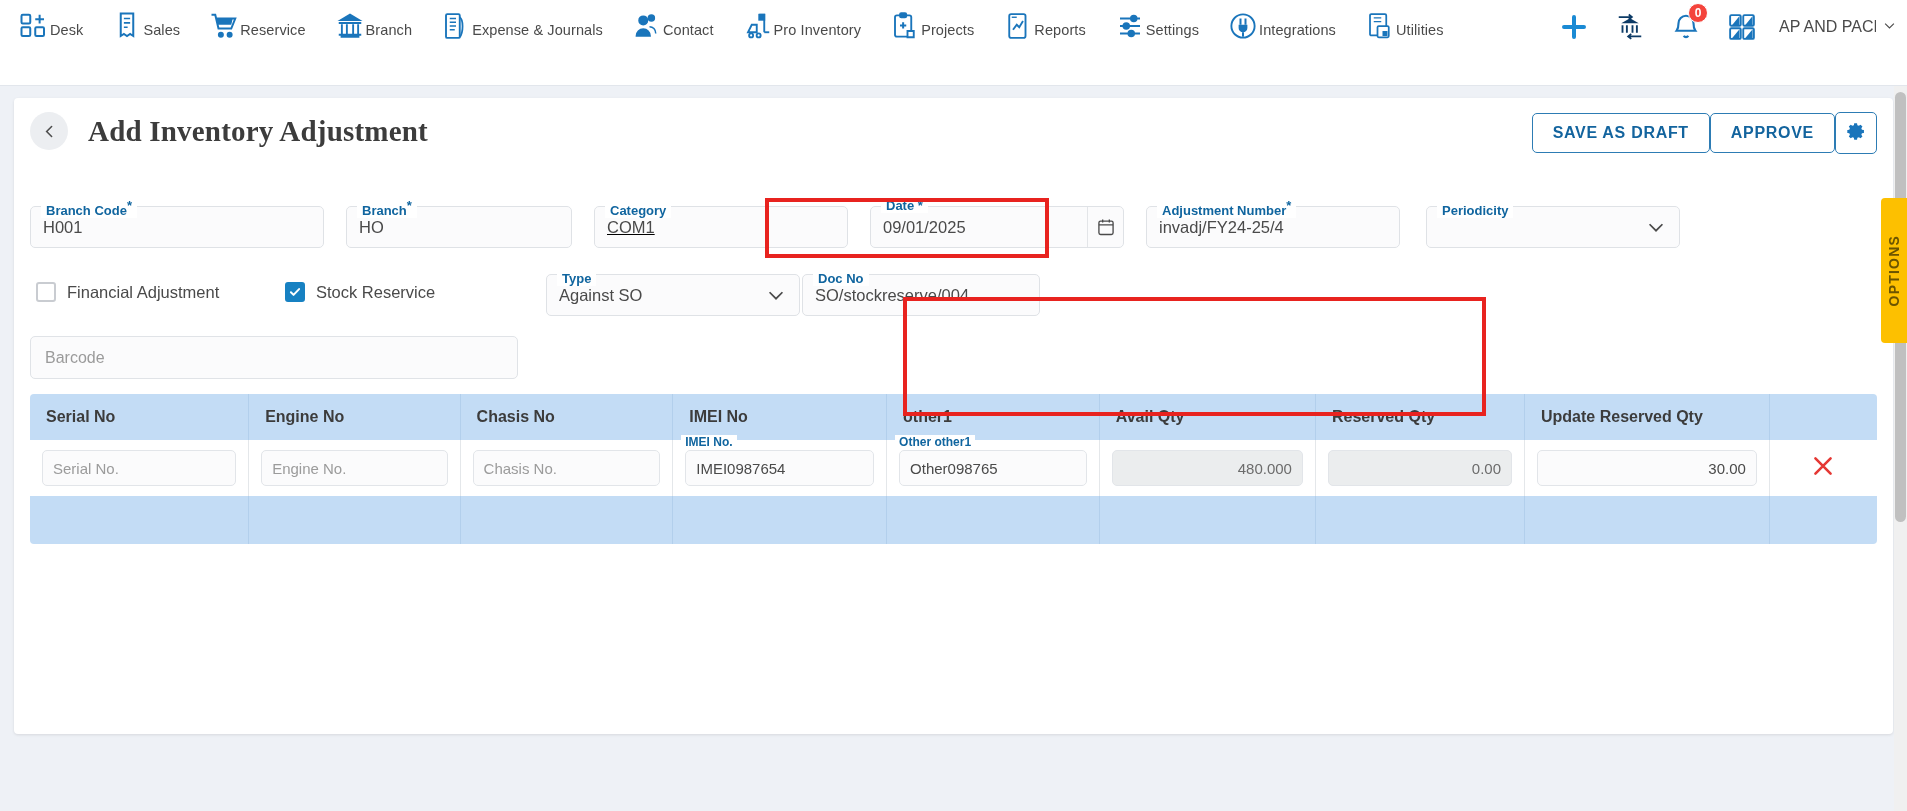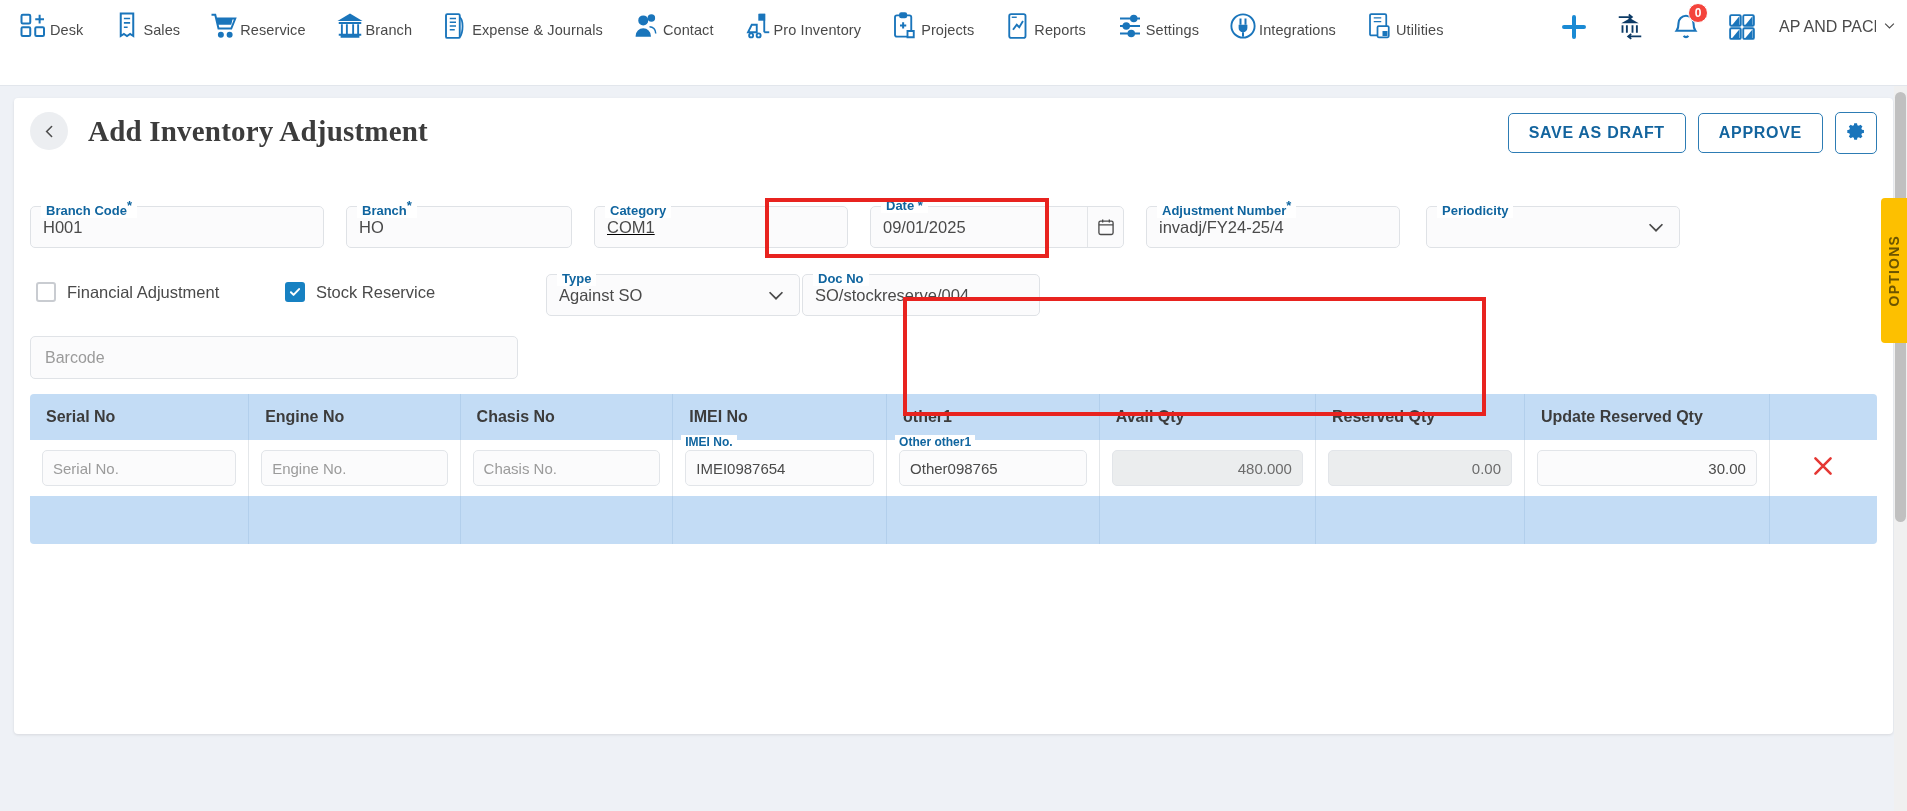"SAVE AS DRAFT" .header-actions { gap: 12px -> none }
